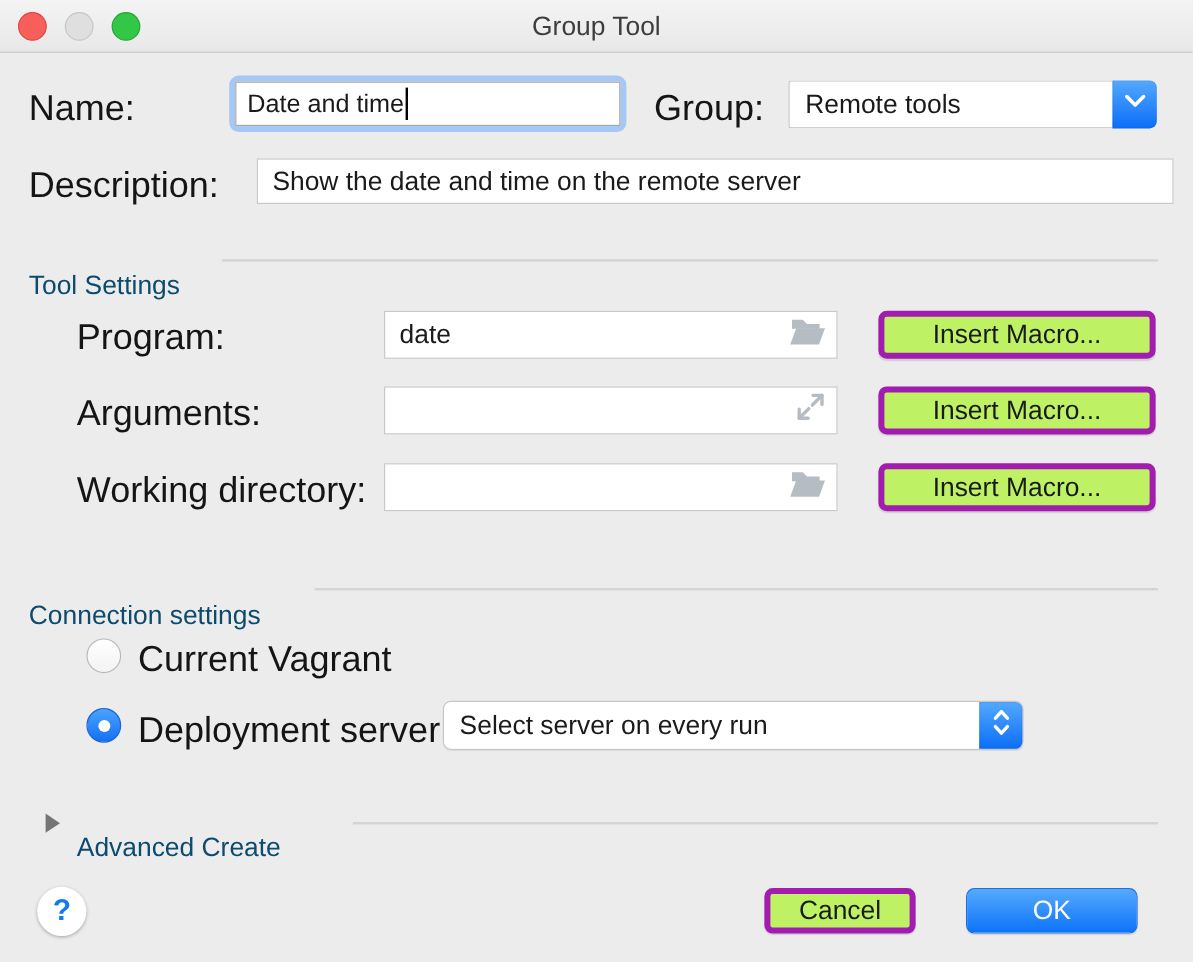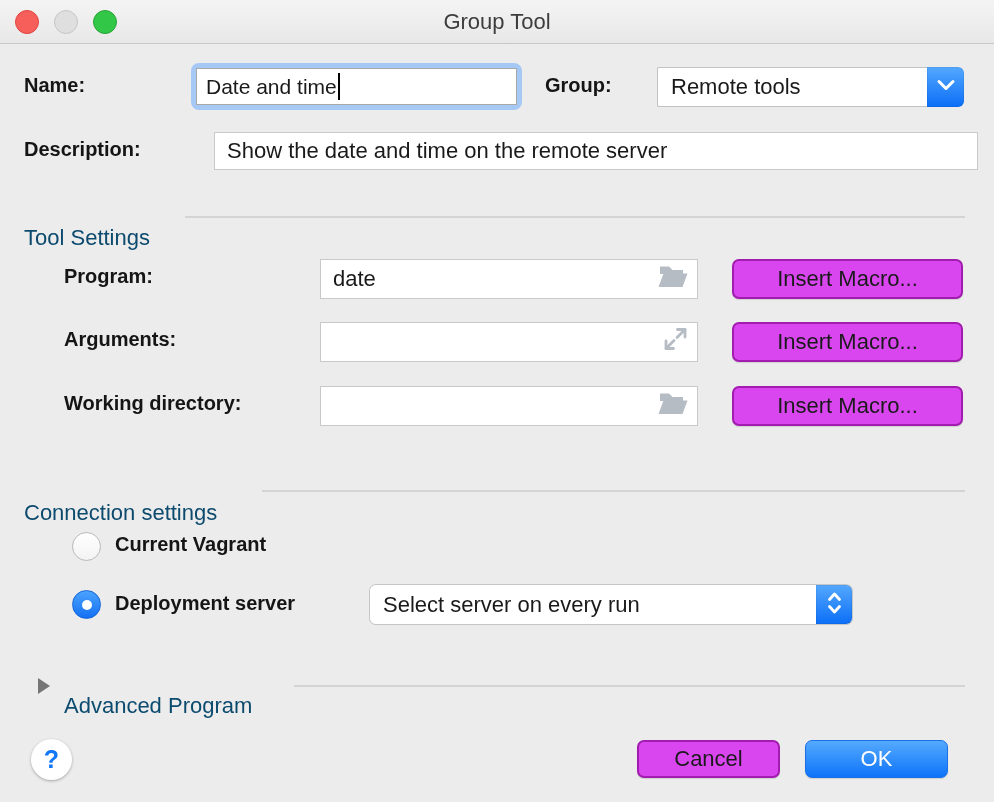"Name:" .lbl { font-size: 20px -> 30px; font-weight: bold -> none }
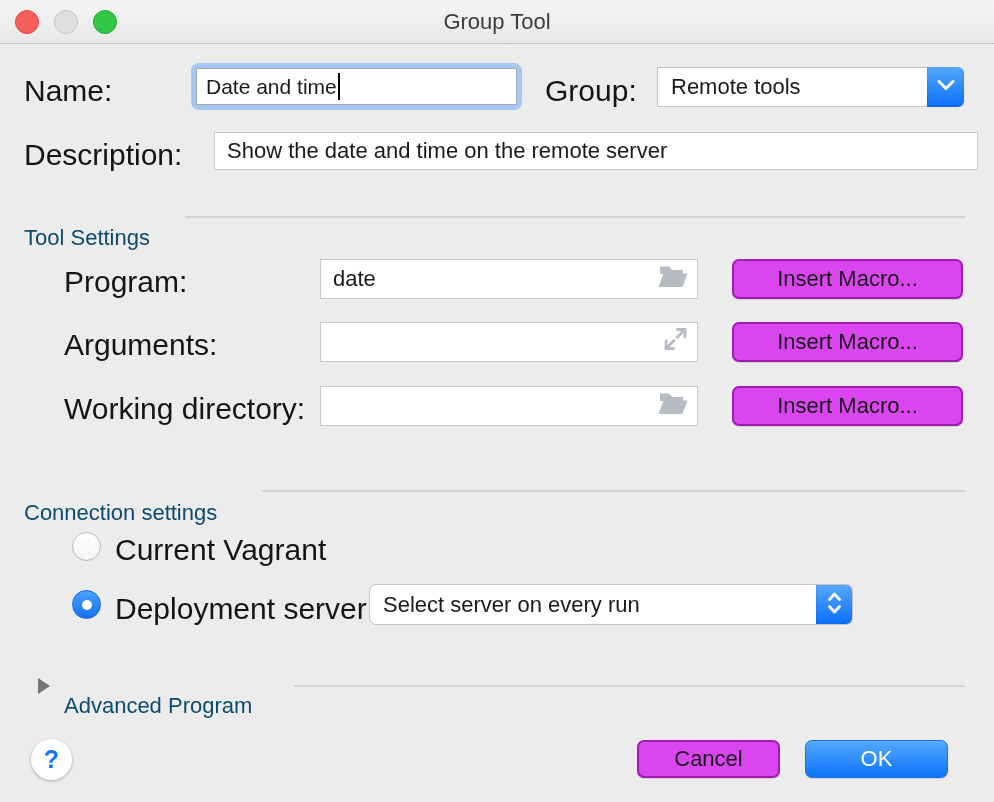"Insert Macro..." .btn { background: #d946ef -> #bef264; border: 2px solid #a21caf -> 5px solid #a21caf }
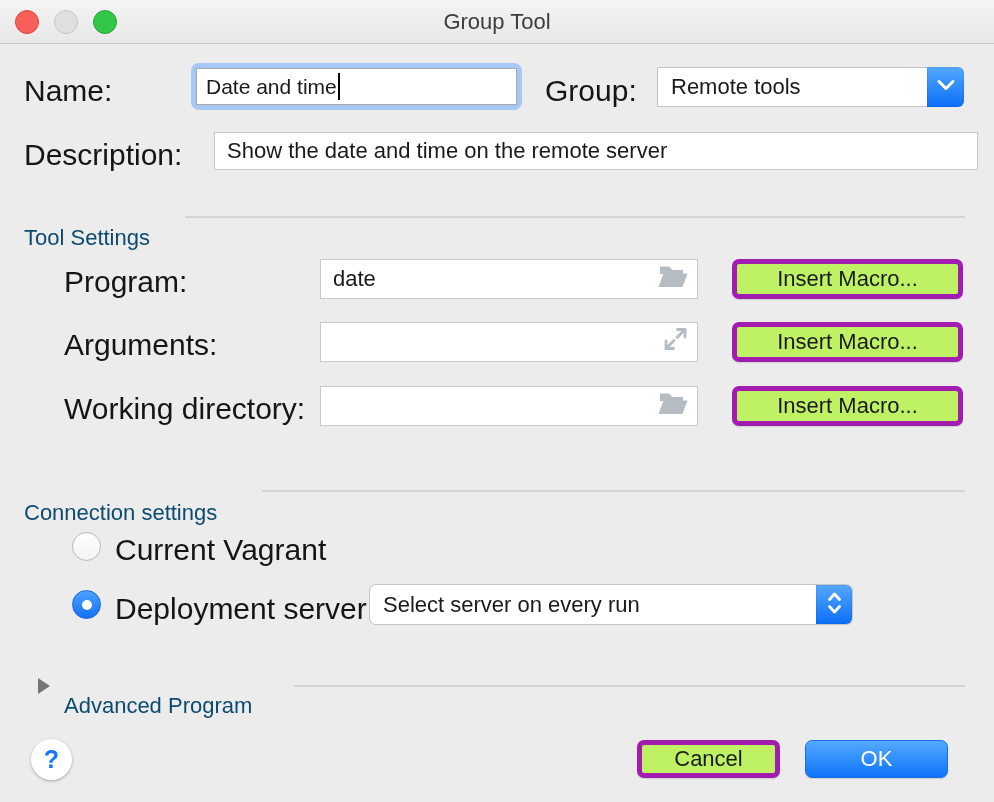"Advanced Program" div.sect { text: Program -> Create }
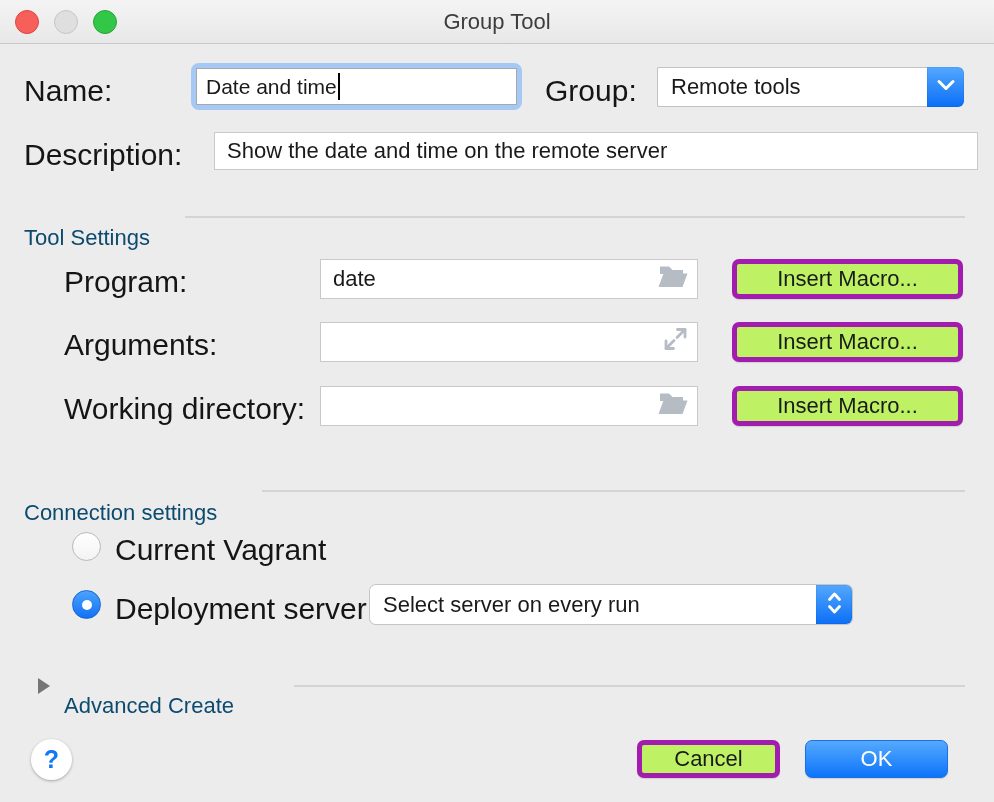"Cancel" div.btn { width: 143px -> 126px }
